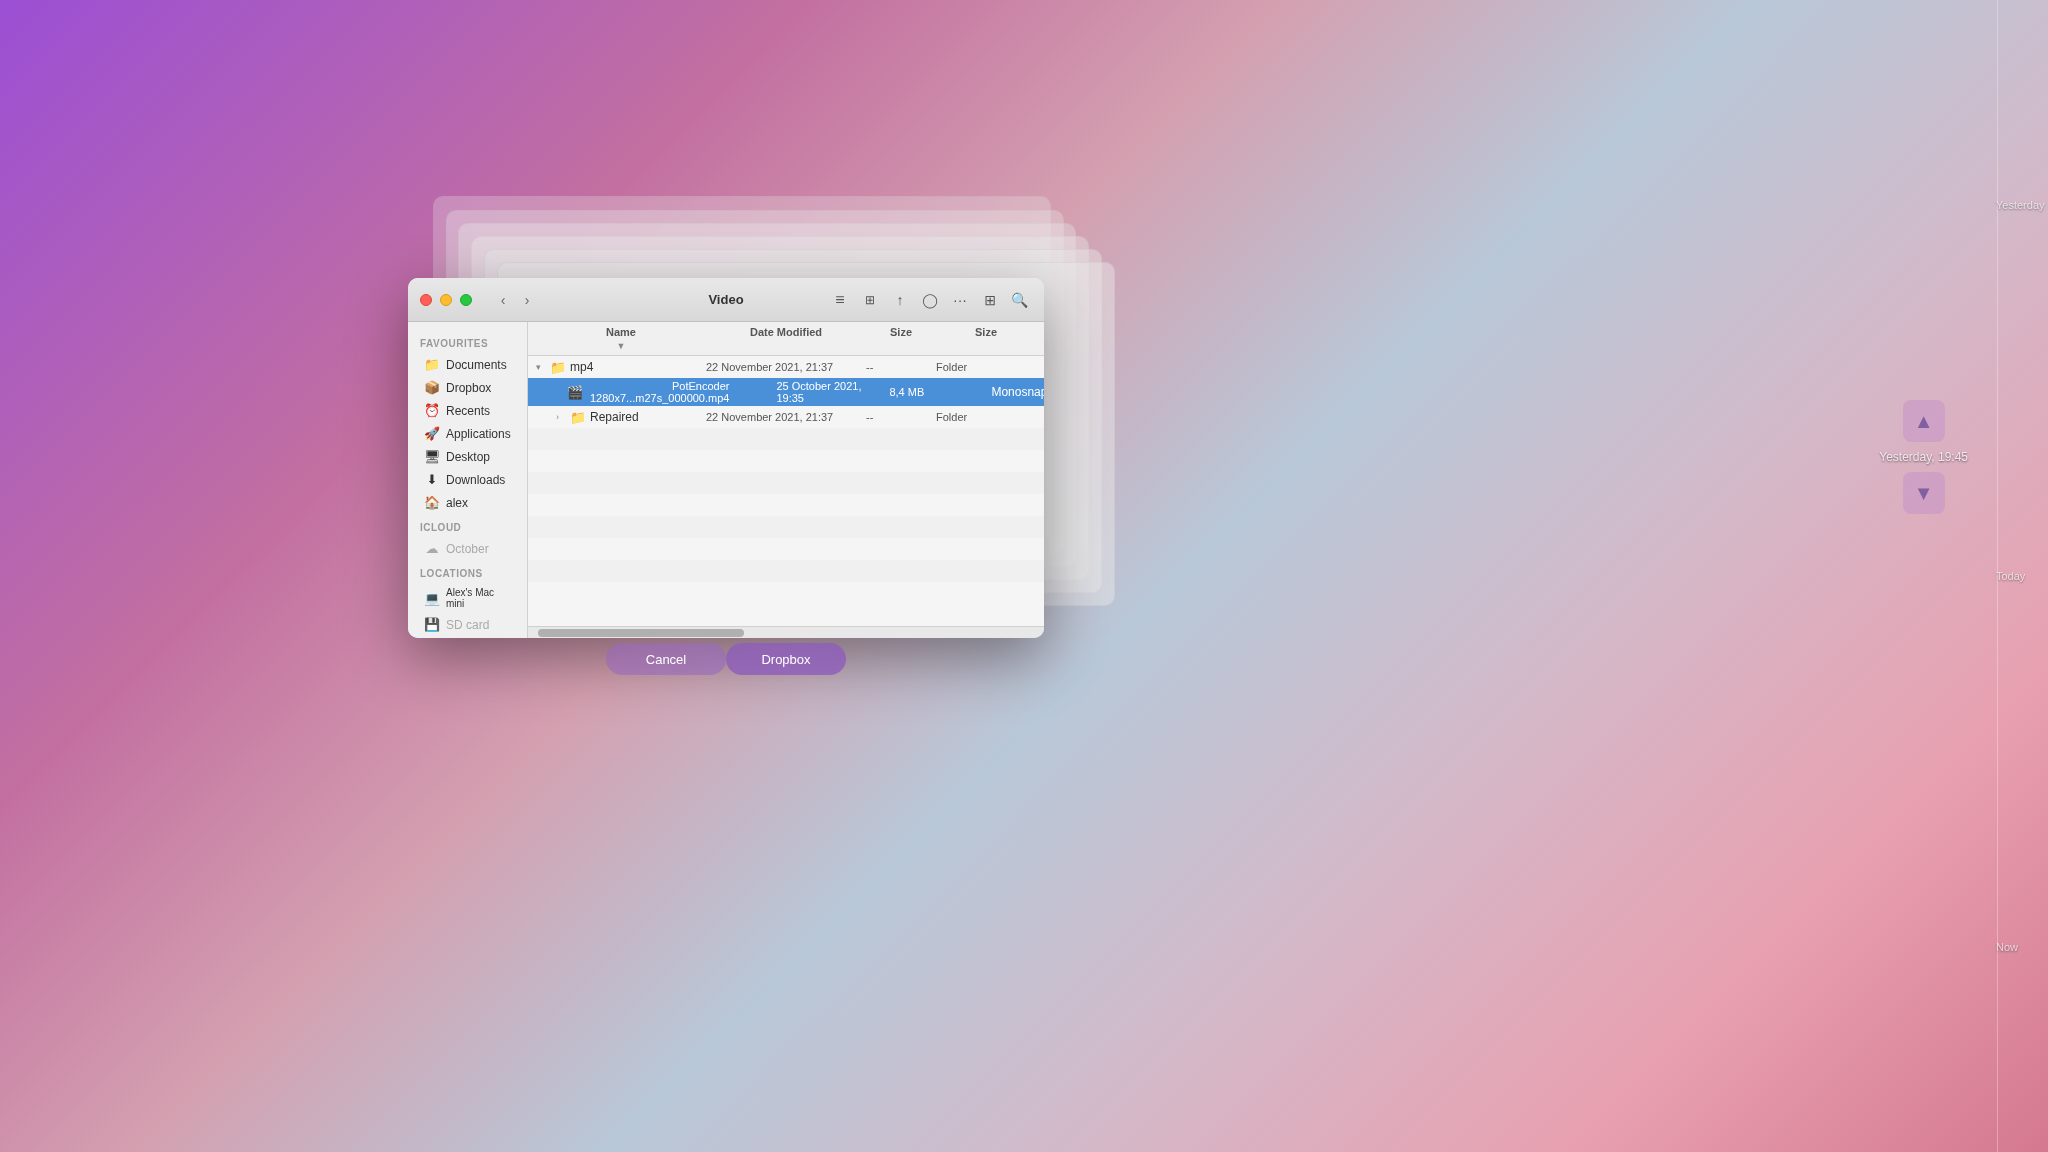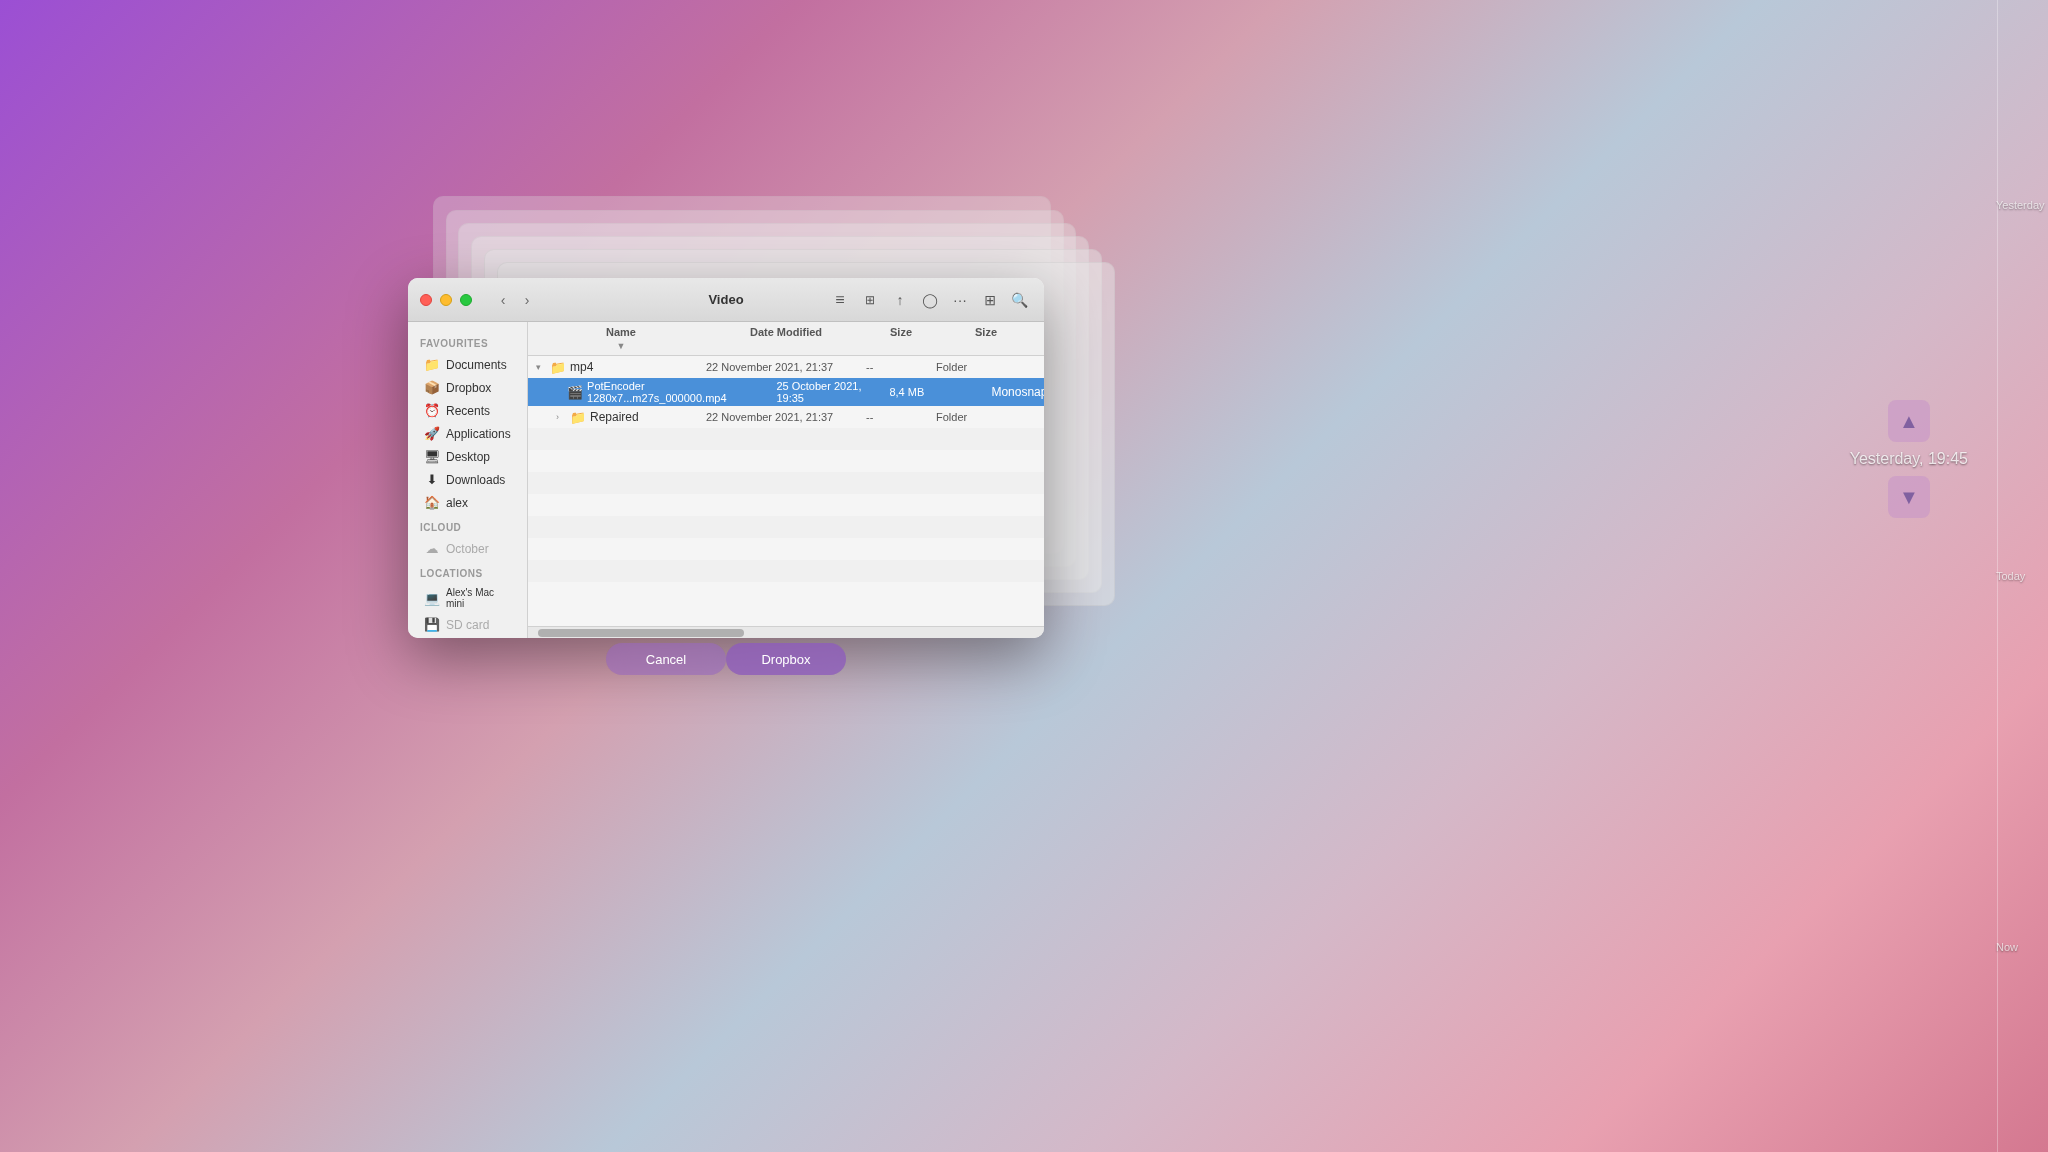"PotEncoder 1280x7...m27s_000000.mp4" span { text-align: none -> right }
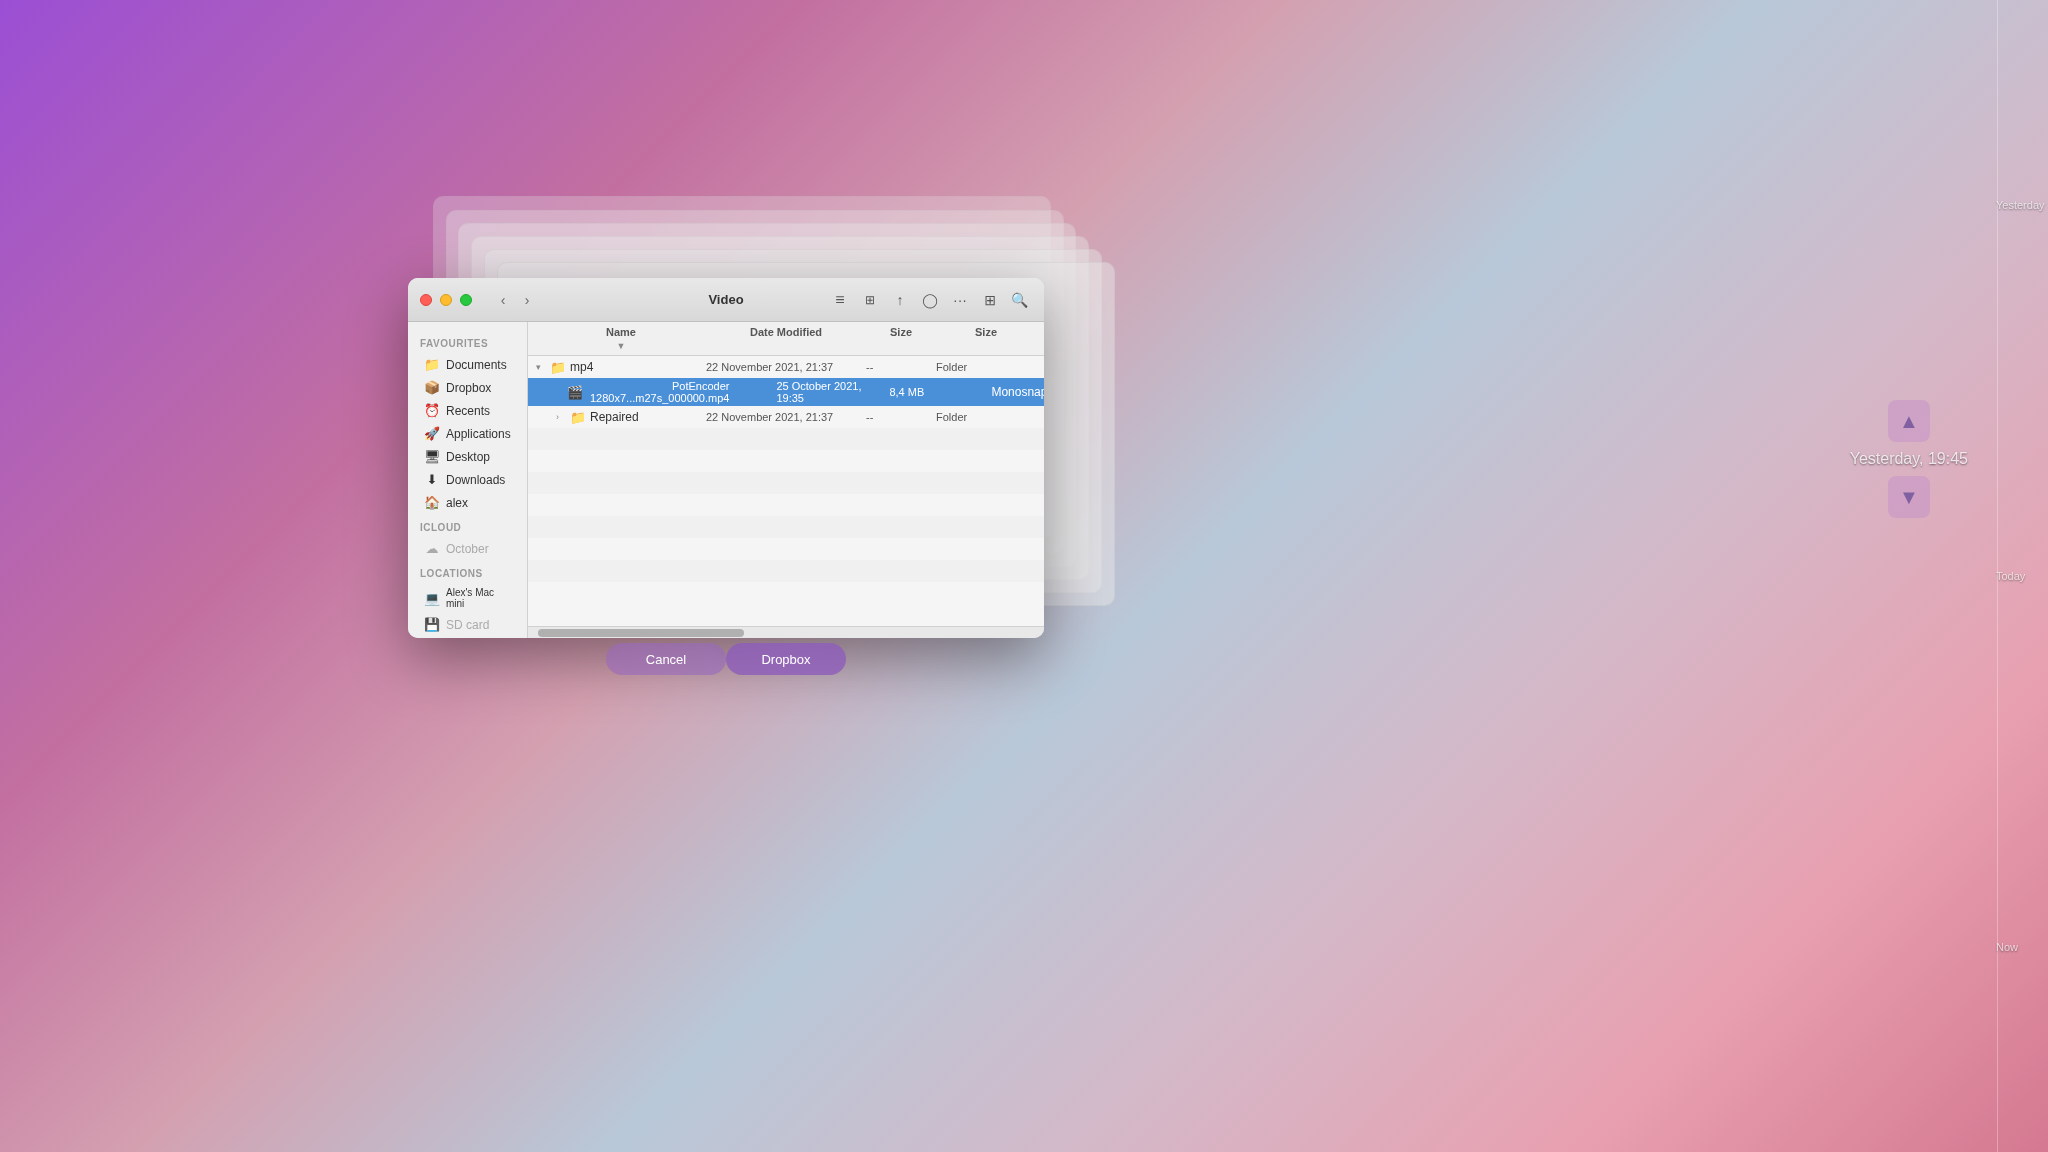"Yesterday, 19:45" .tm-timestamp { font-size: 16px -> 12px }
